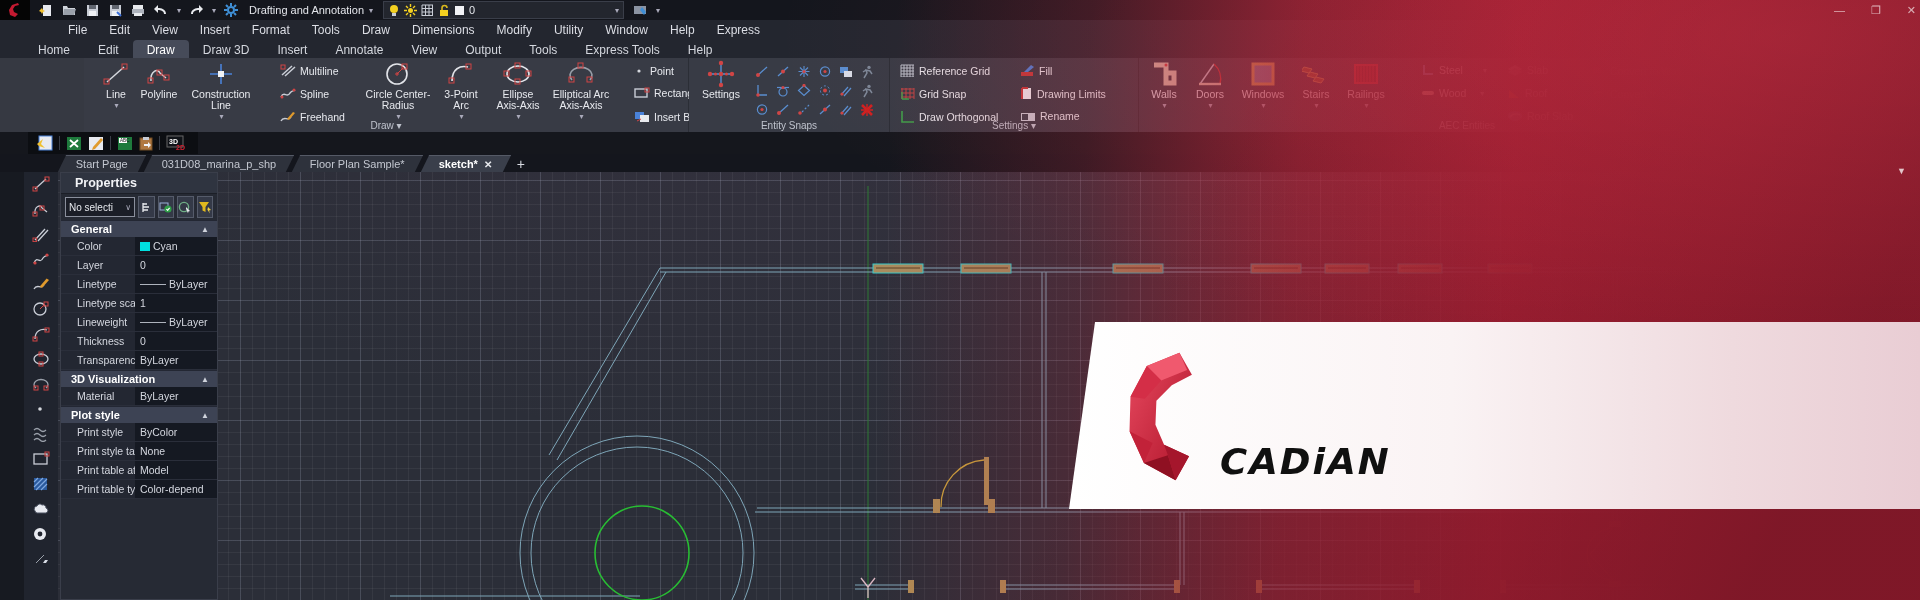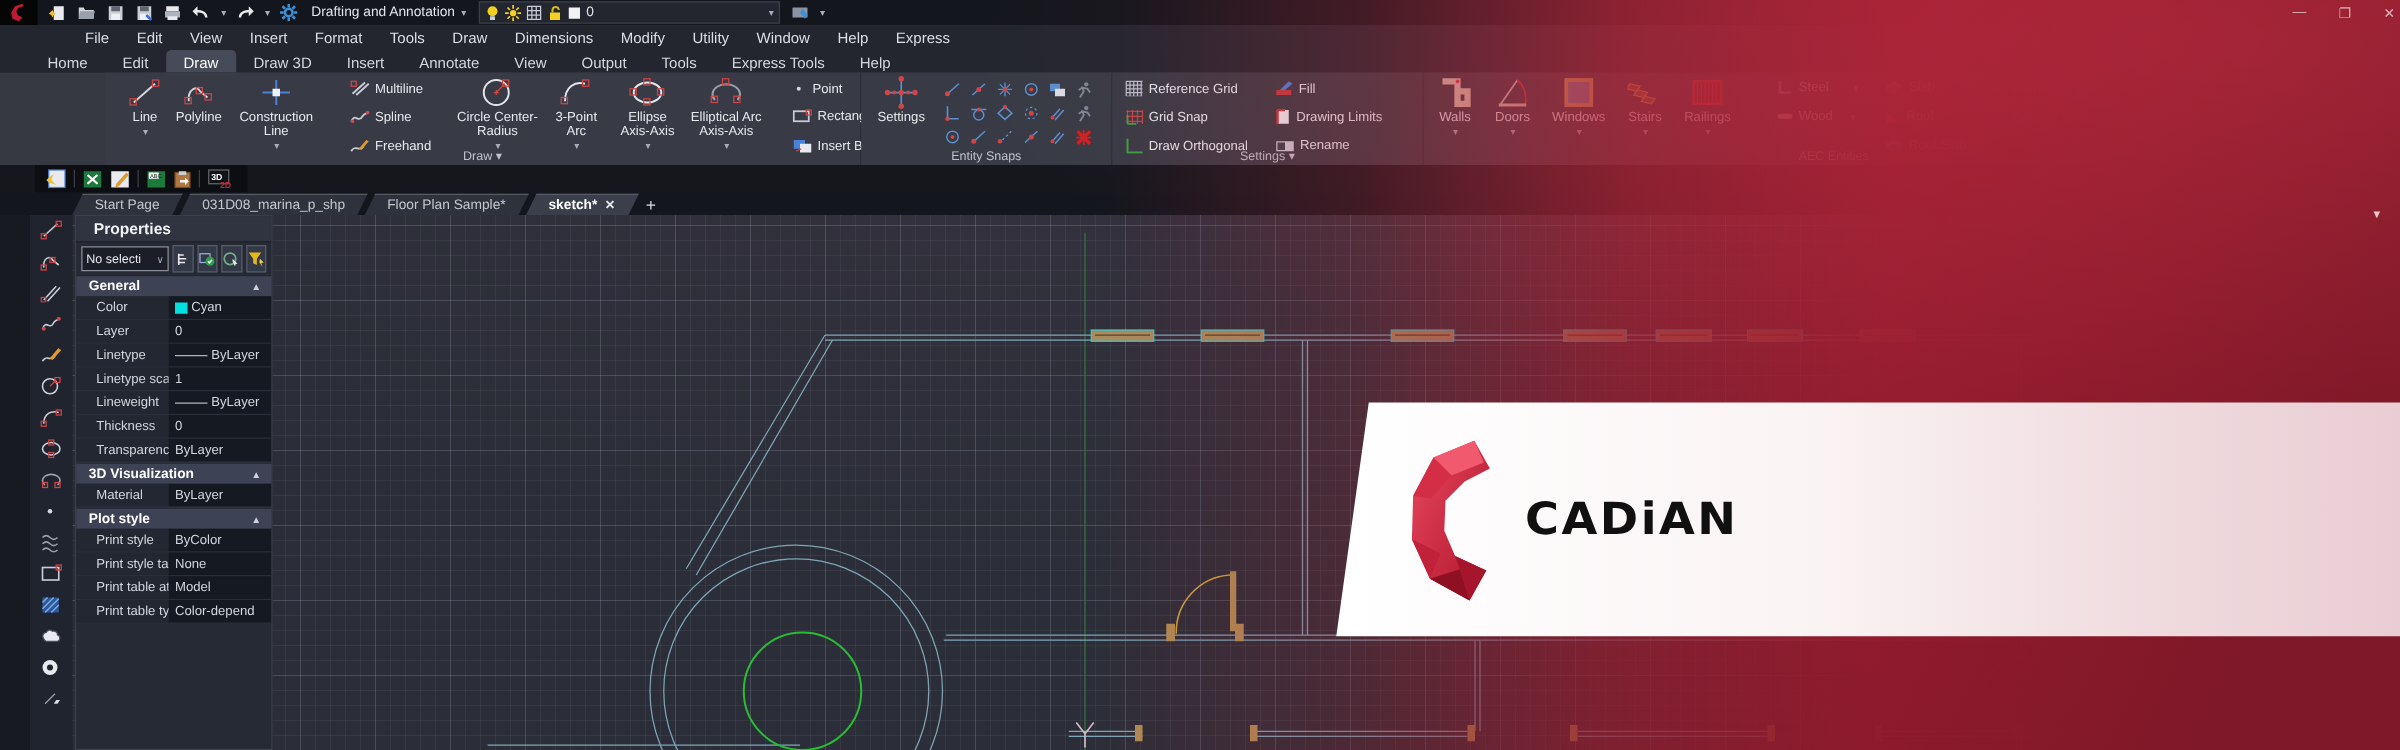"CADiAN" #brandlogo { align-items: flex-start -> flex-end; font-style: none -> italic }
